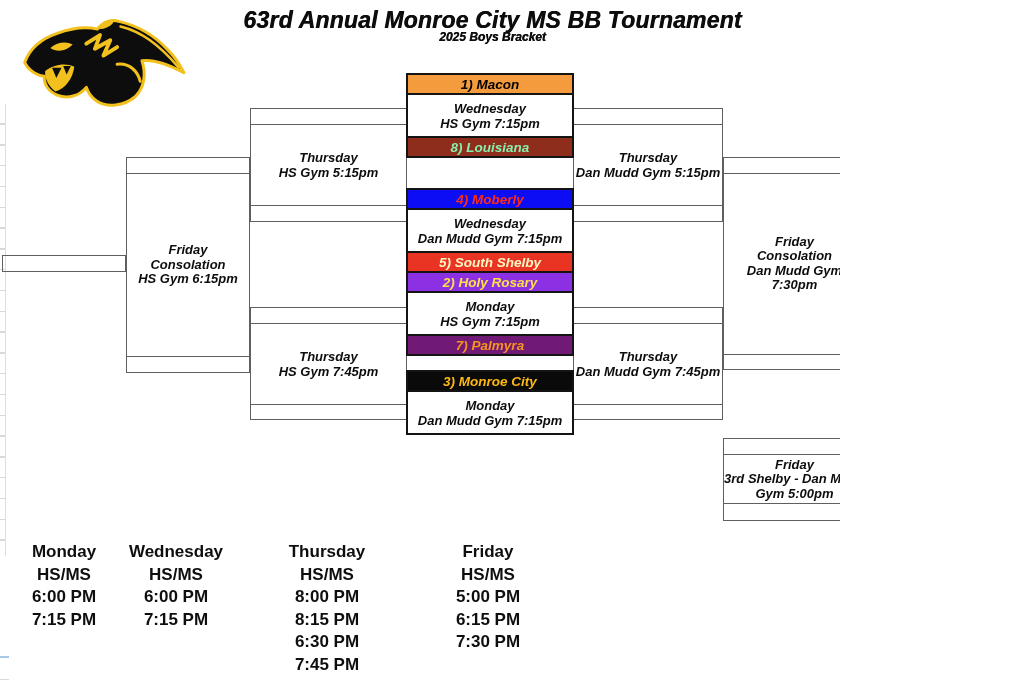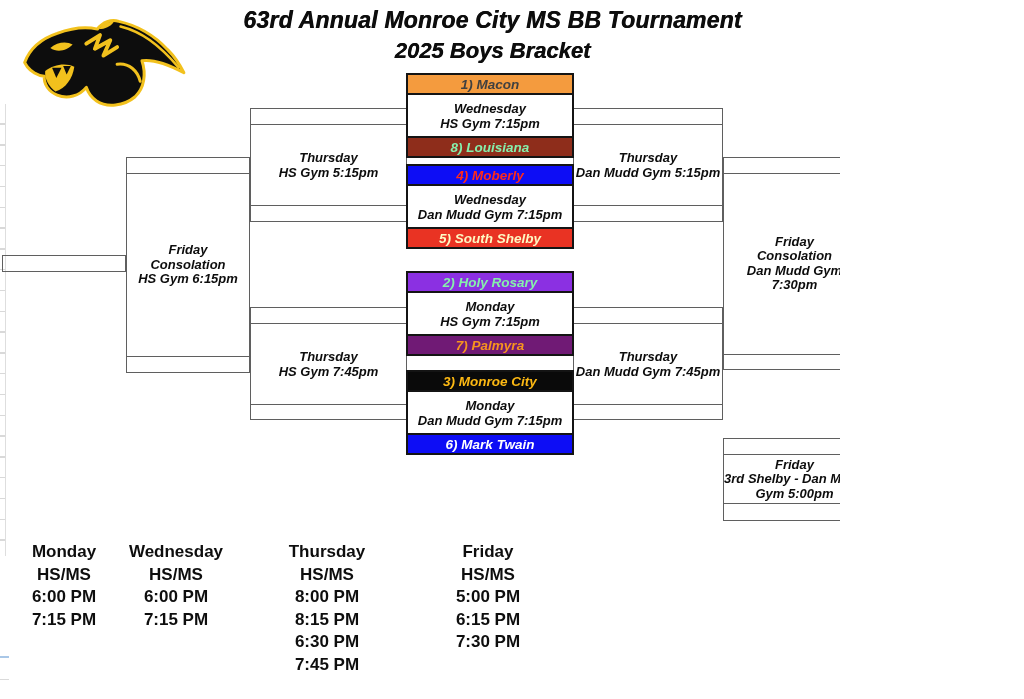"2025 Boys Bracket" .subtitle { font-size: 22px -> 12px; top: 38px -> 30px }
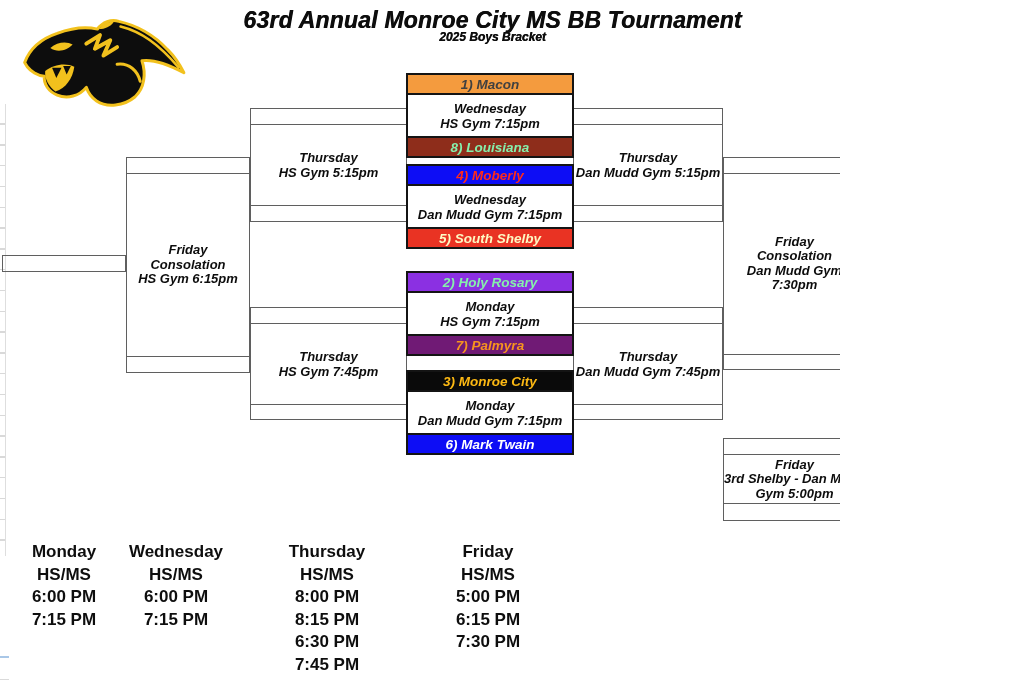"1) Macon" div.bar { color: #404040 -> #000000 }
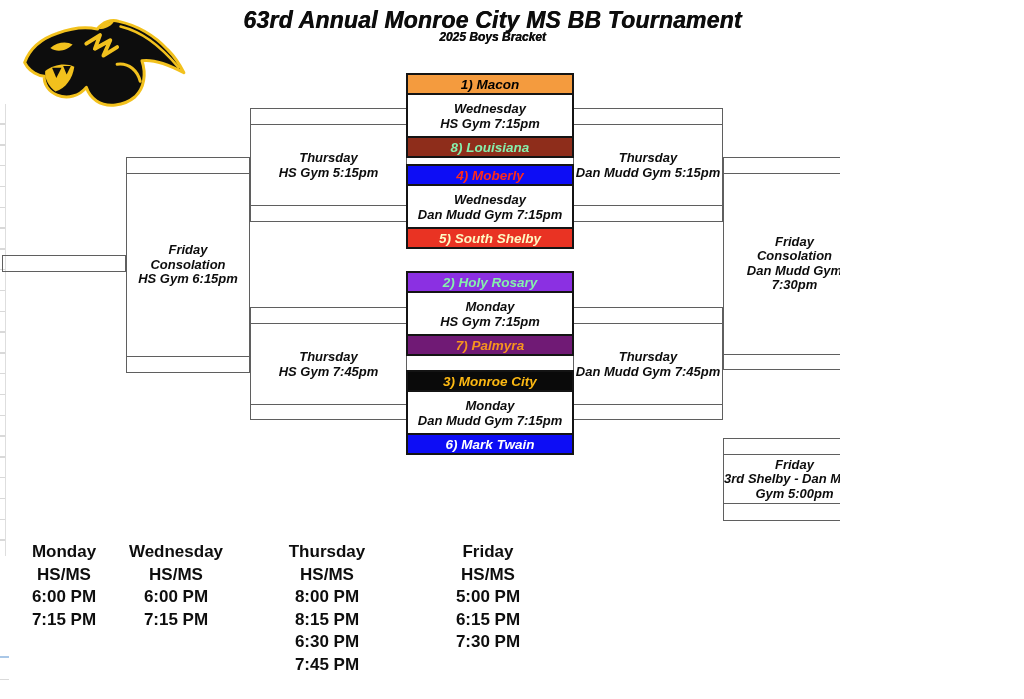"4) Moberly" div.block { top: 164px -> 188px }
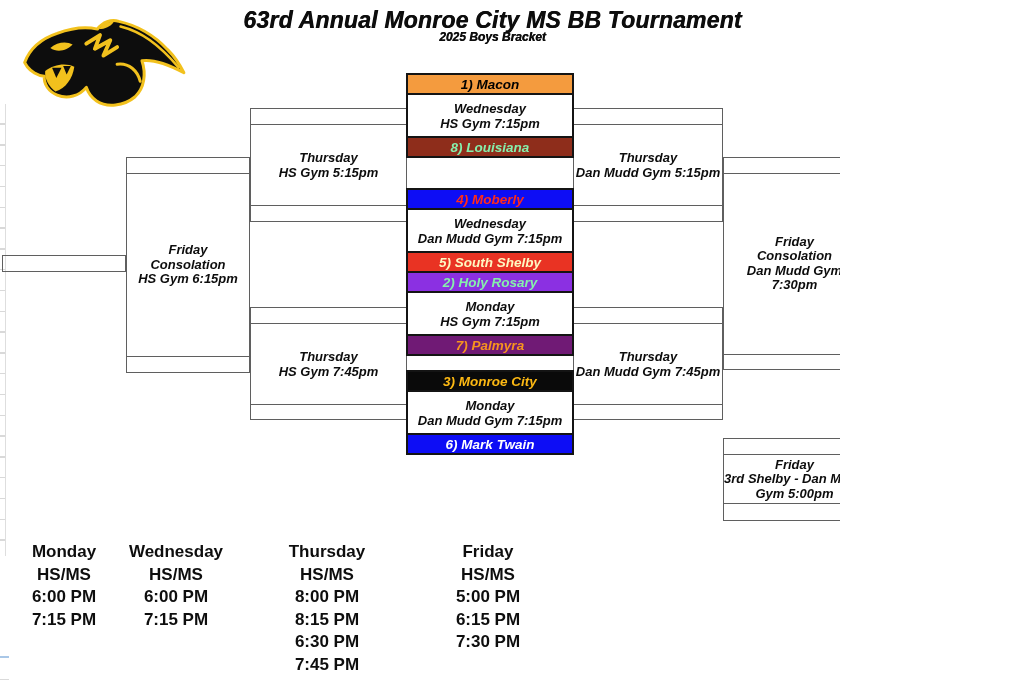"2) Holy Rosary" div.bar { color: #86efac -> #fde047 }
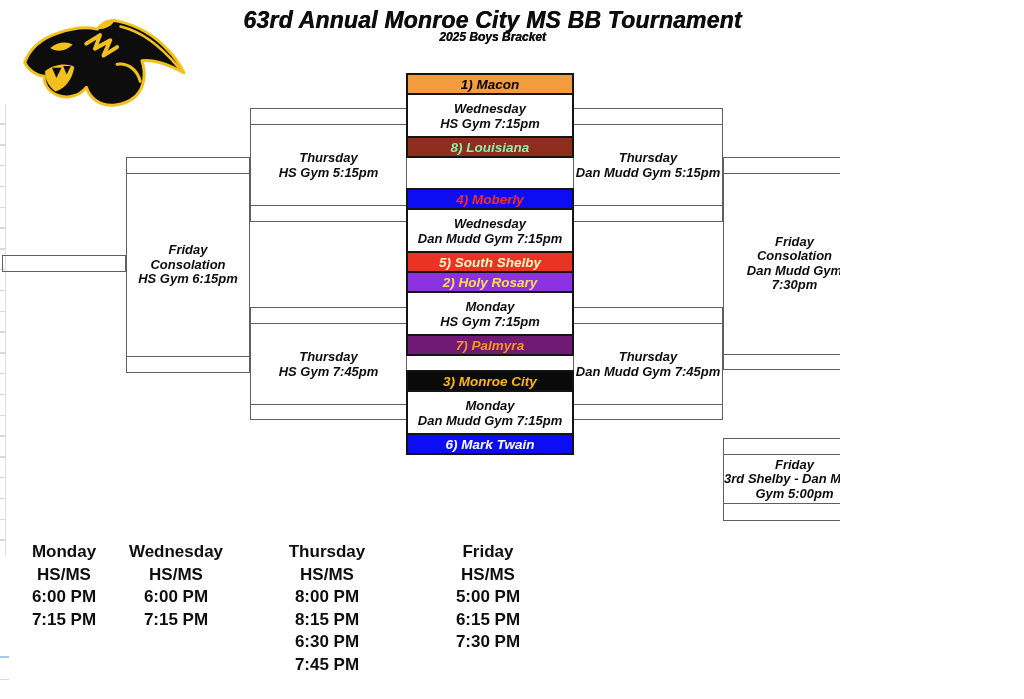"6) Mark Twain" div.bar { html: <div>6) Mark Twain</div> -> none }
